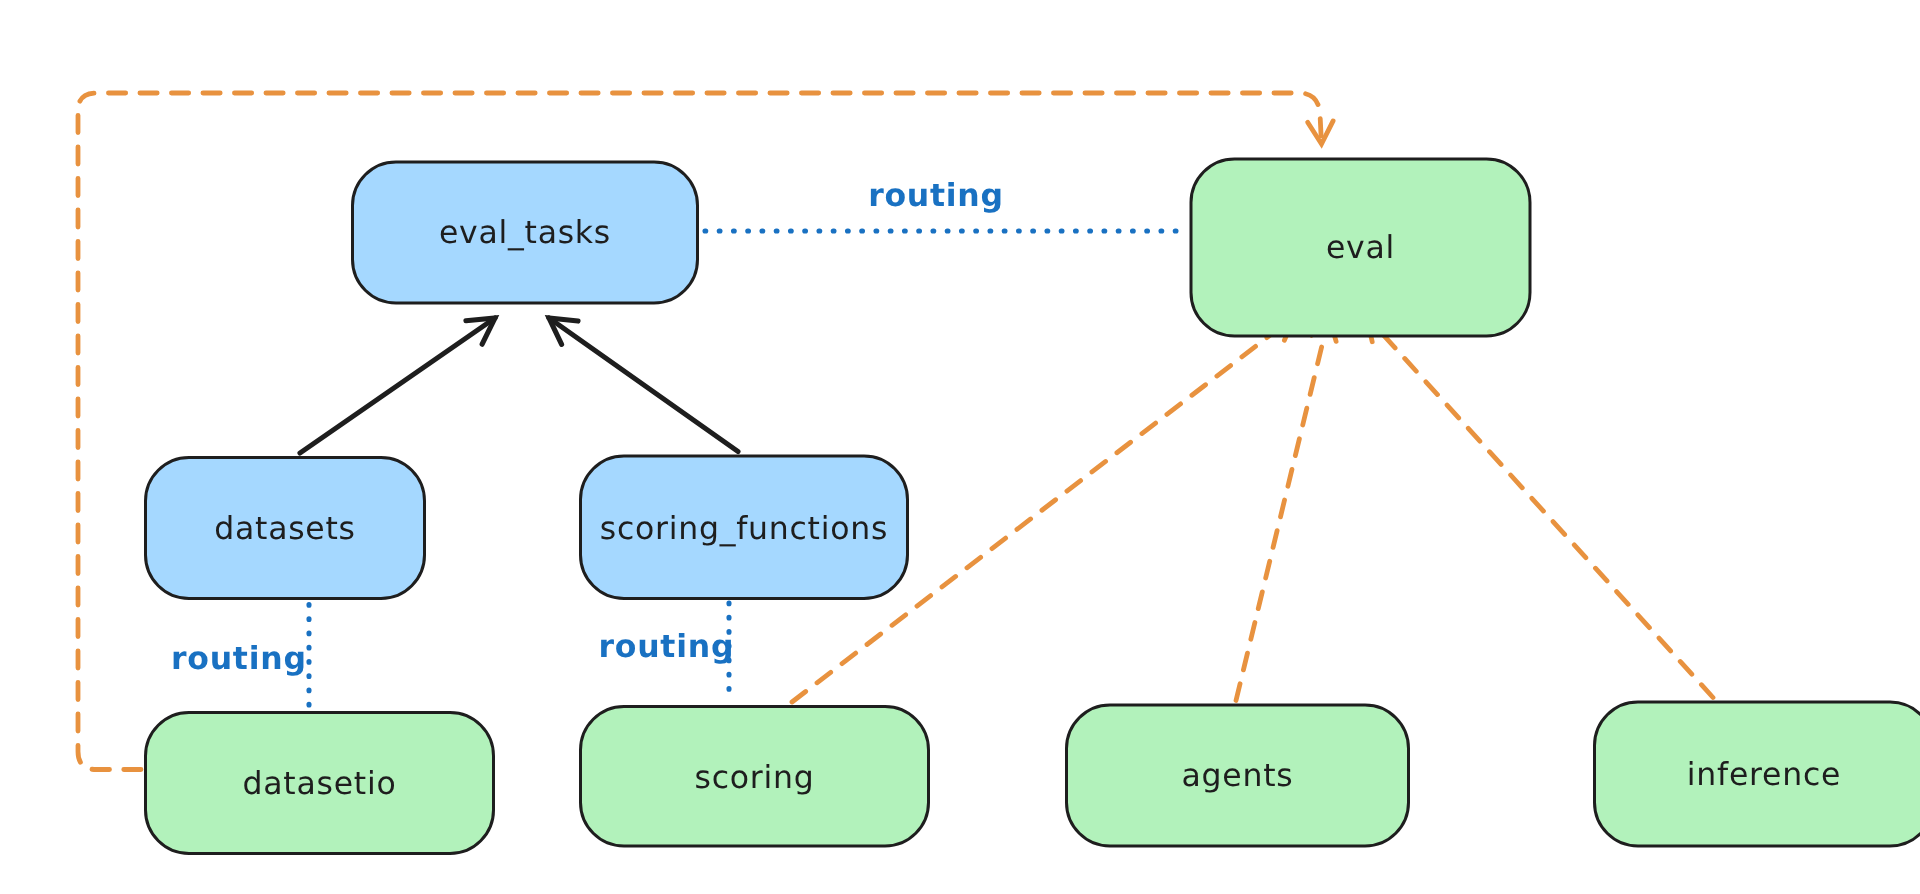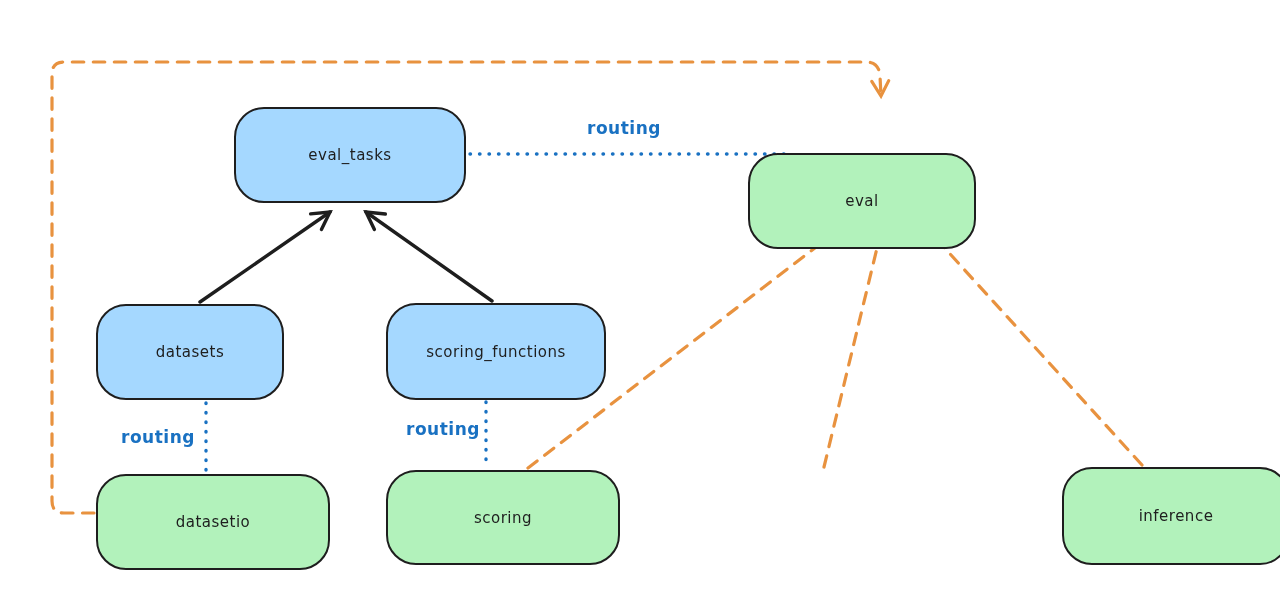"routing" .edge-label { font-size: 17px -> 21px }
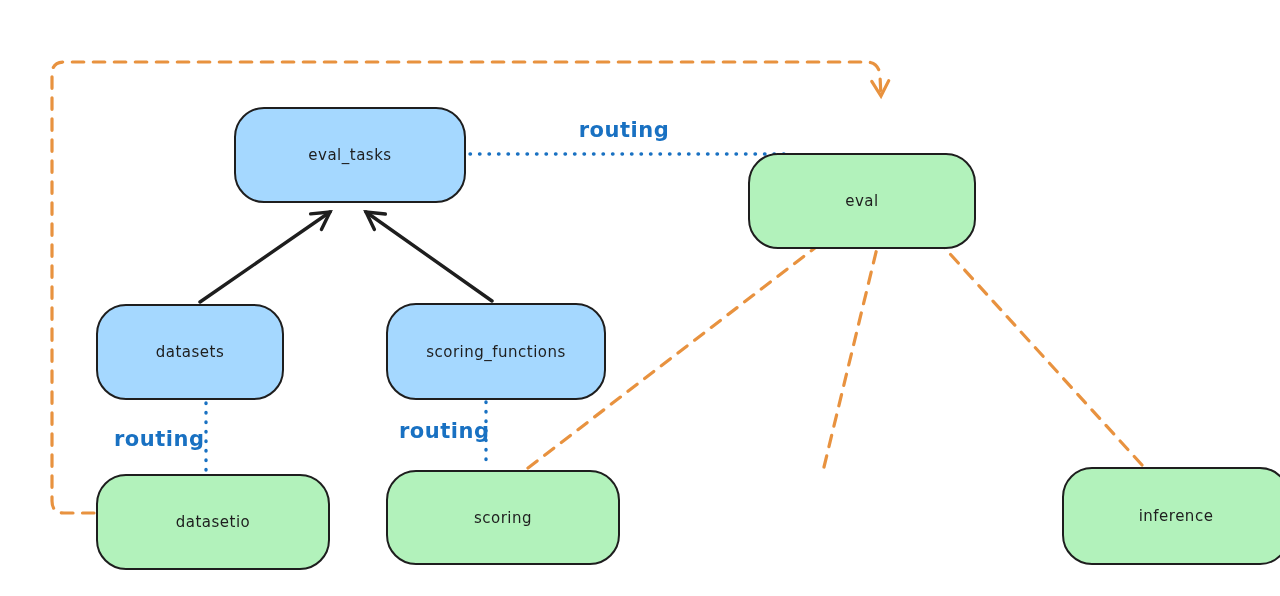"eval_tasks" .node { font-size: 15px -> 21px }
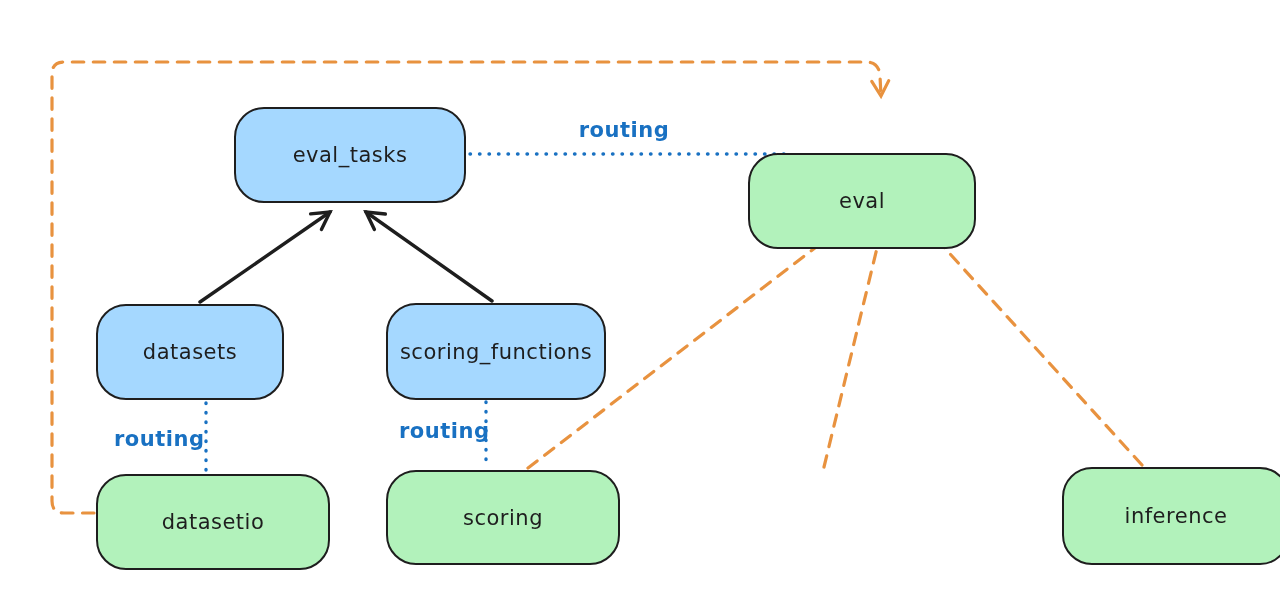"eval" div.node { height: 96px -> 120px; left: 748px -> 793px; margin-top: 48px -> none }
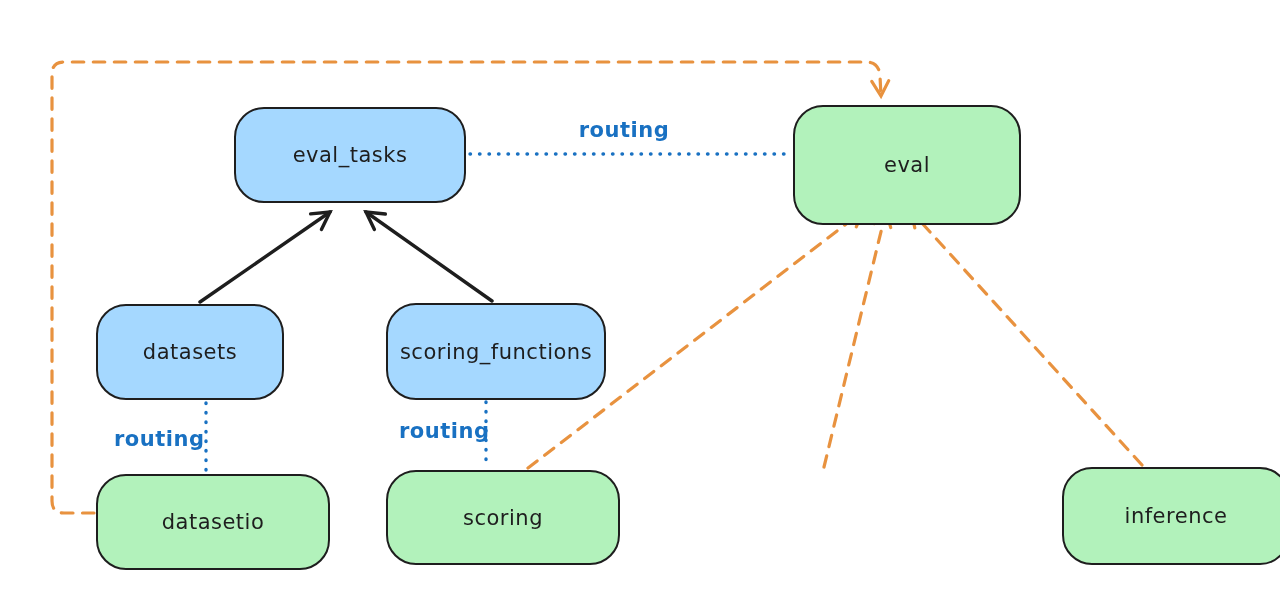"agents" div.node { html: none -> <div> <span>agents</span> </div> }
